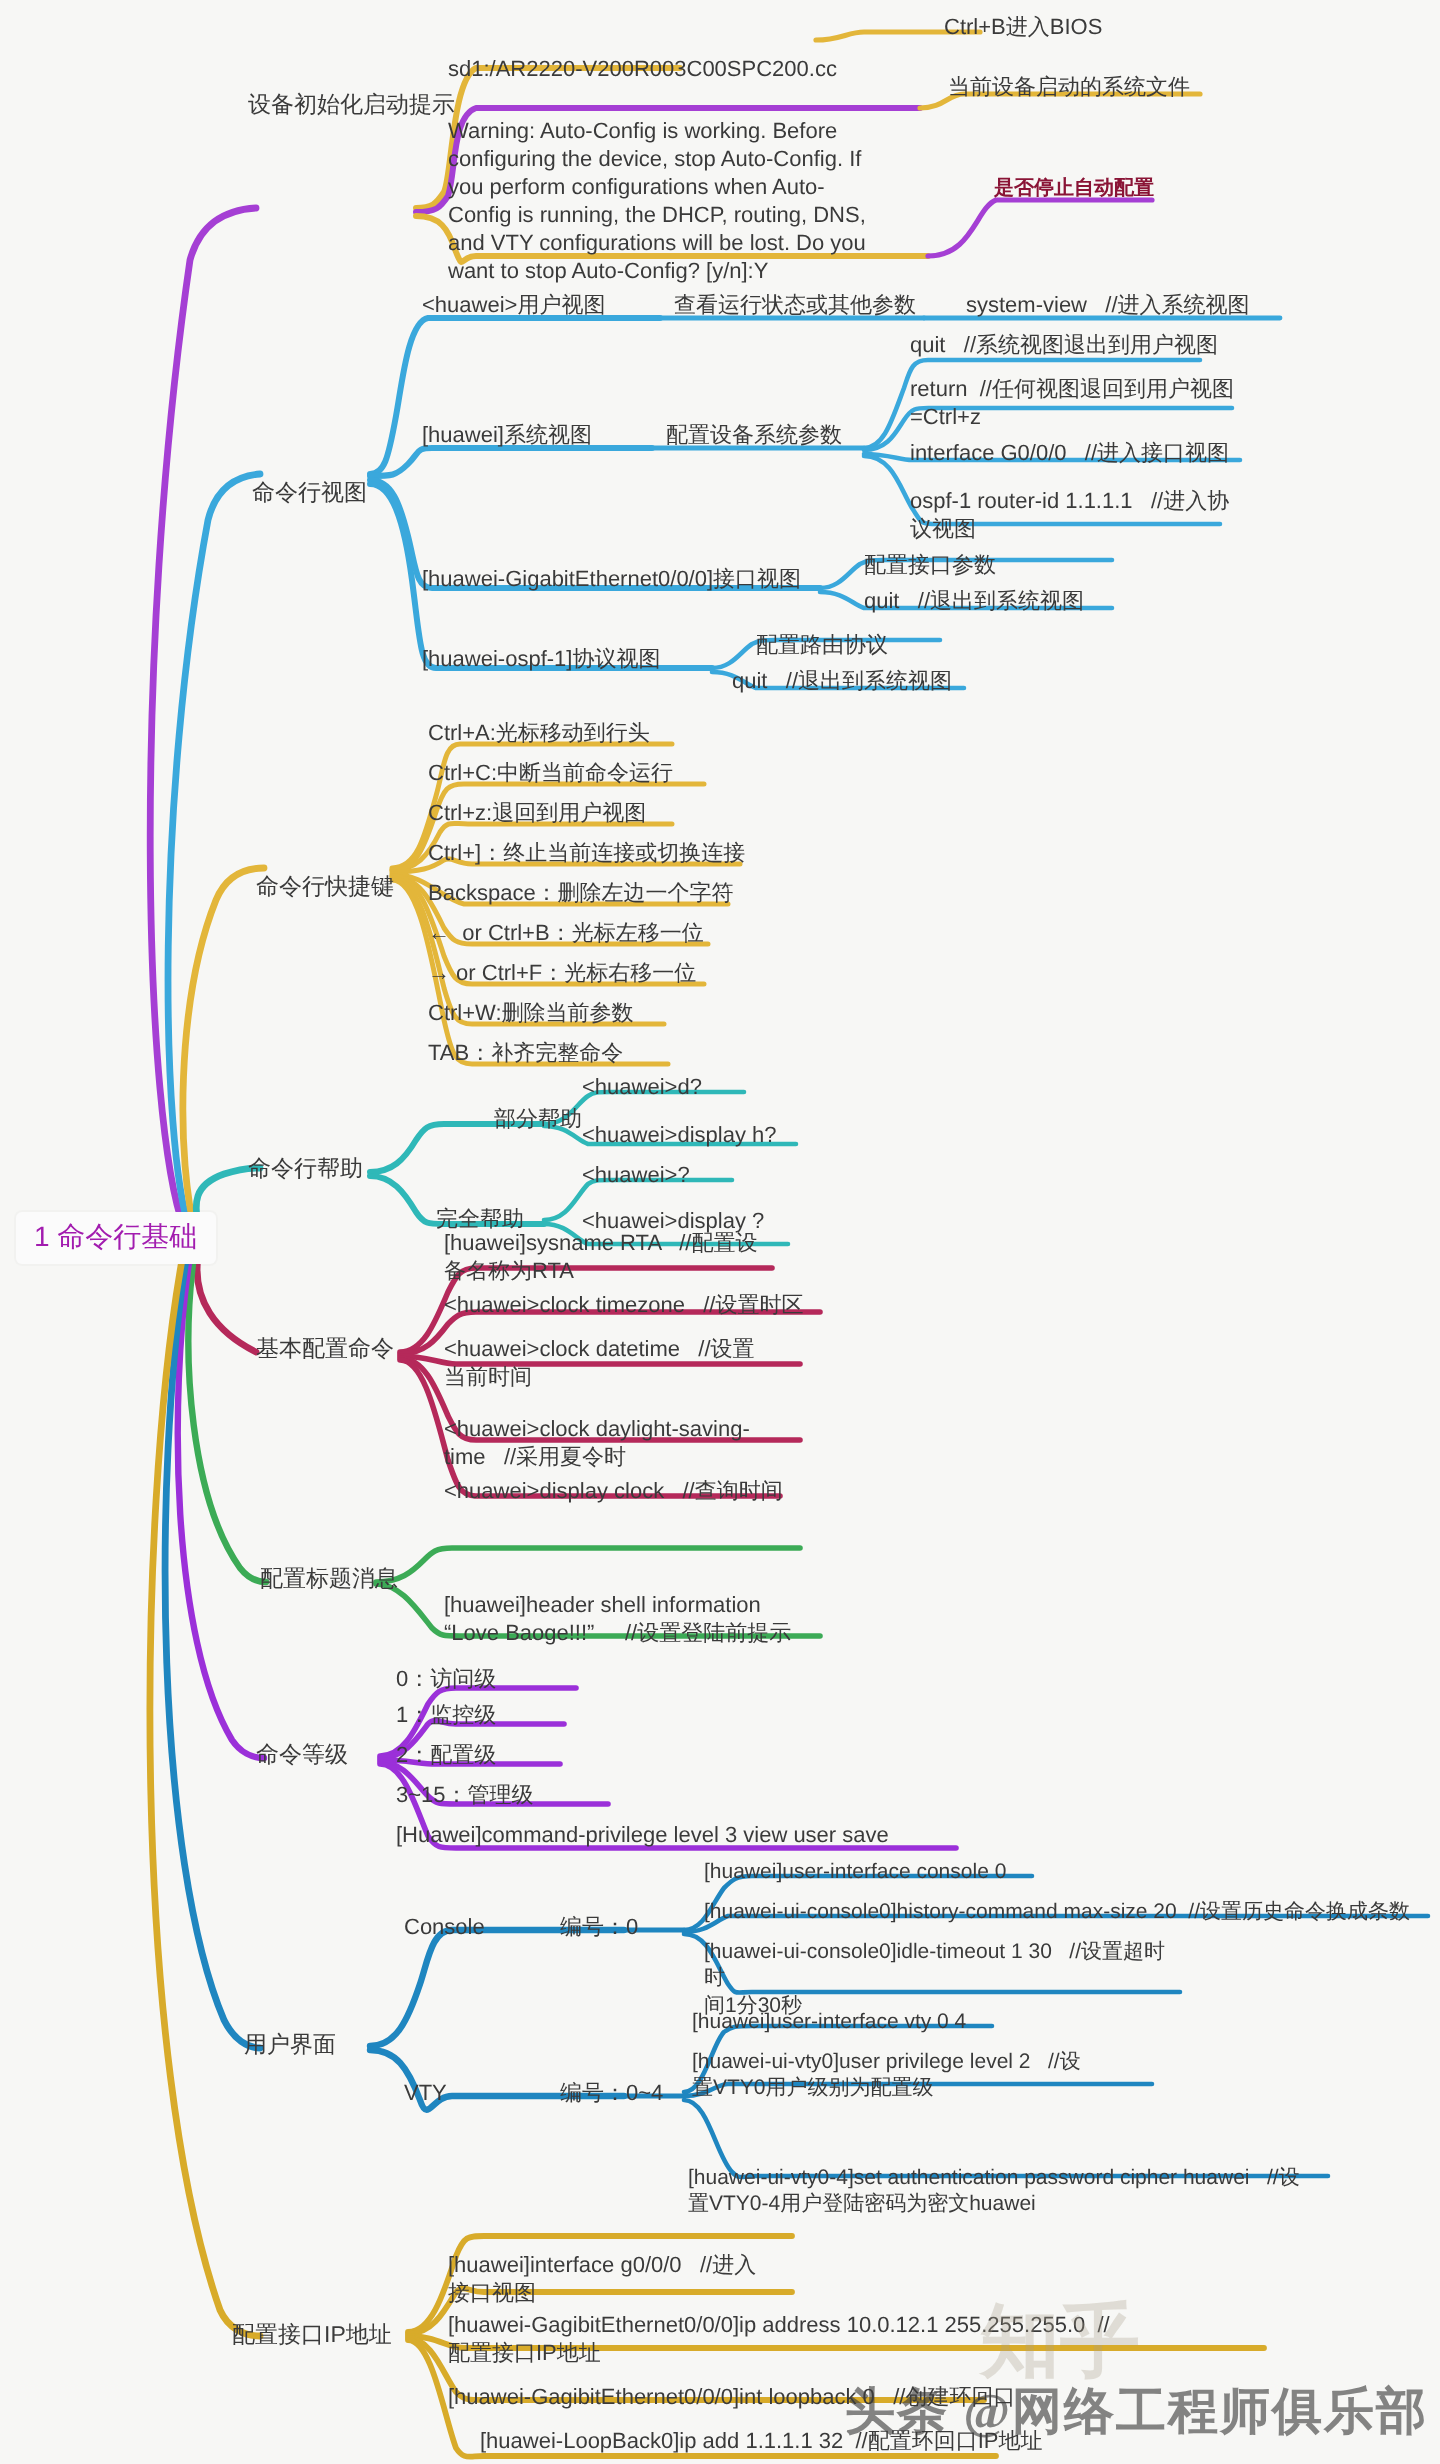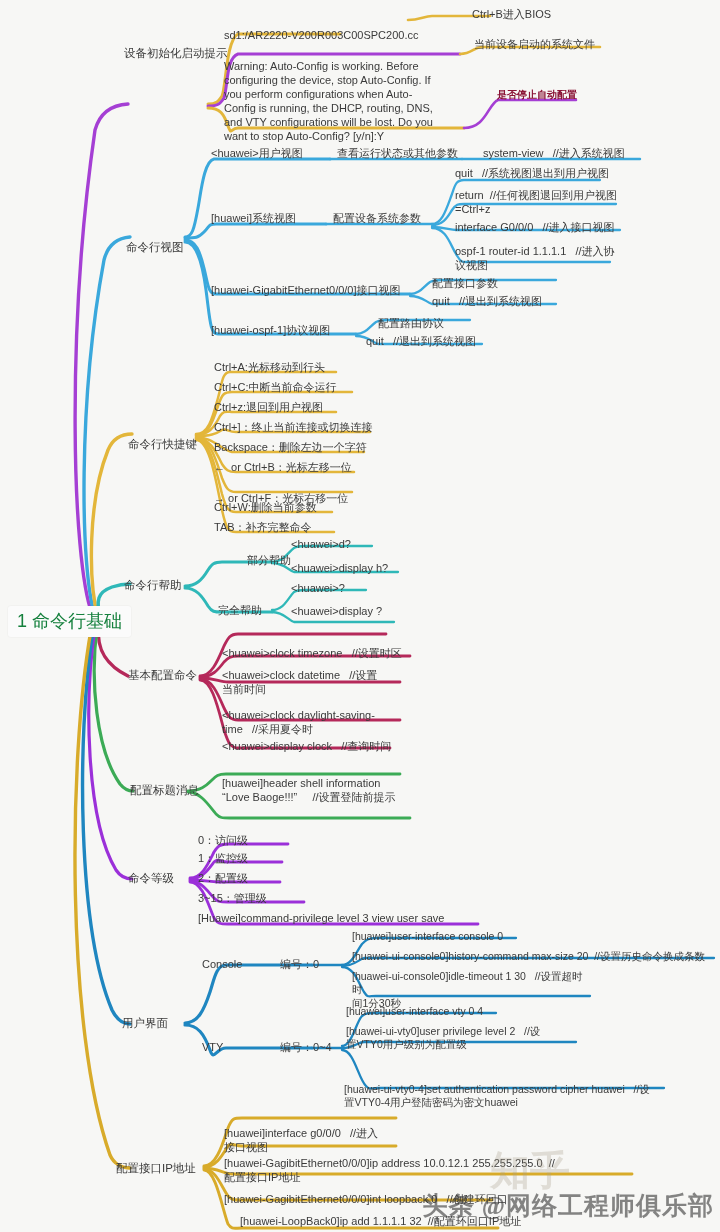"→ or Ctrl+F：光标右移一位" div.node { margin-top: 11px -> none }
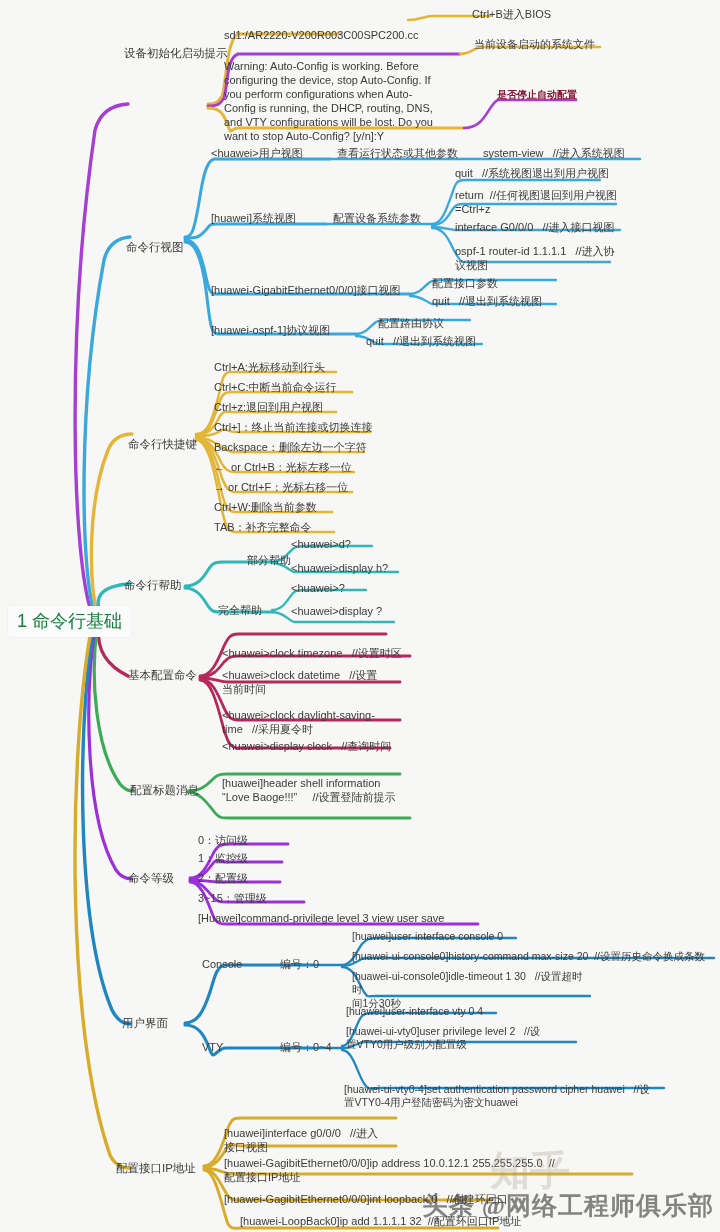"1 命令行基础" .root { color: #15803d -> #a21caf; font-size: 18px -> 14px }
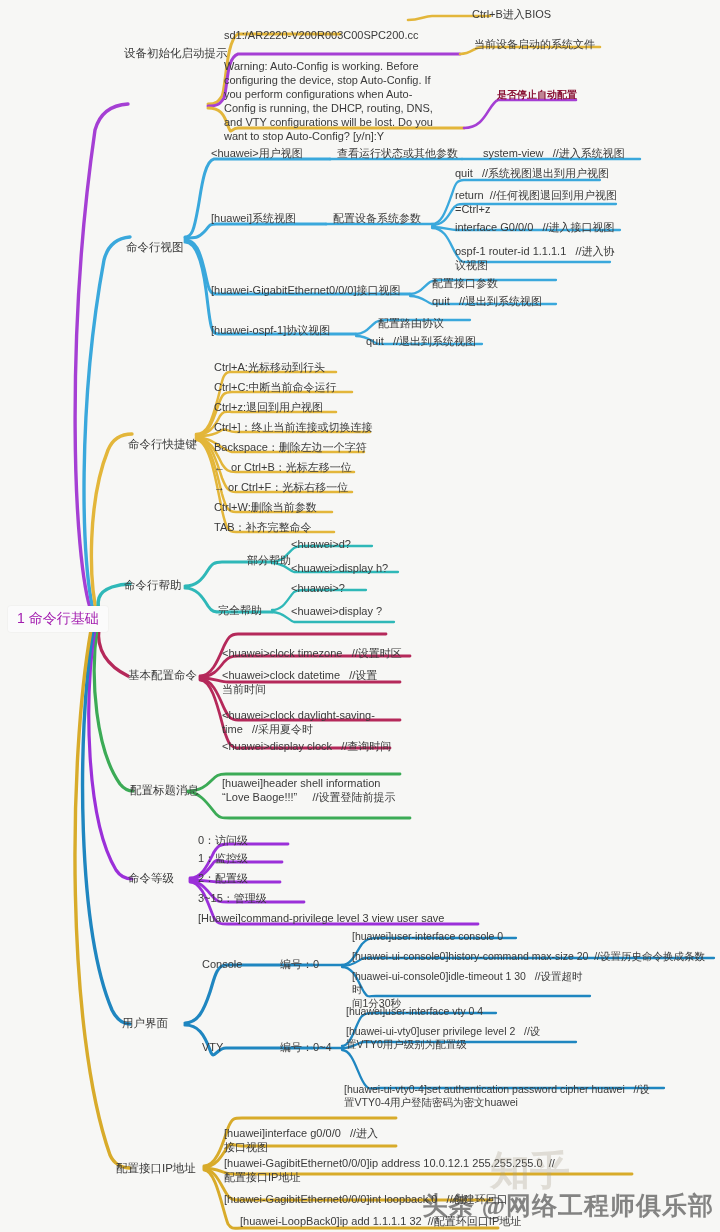"[huawei]sysname RTA //配置设" div.node { html: none -> <div>[huawei]sysname RTA //配置设 备名称为RTA</div> }
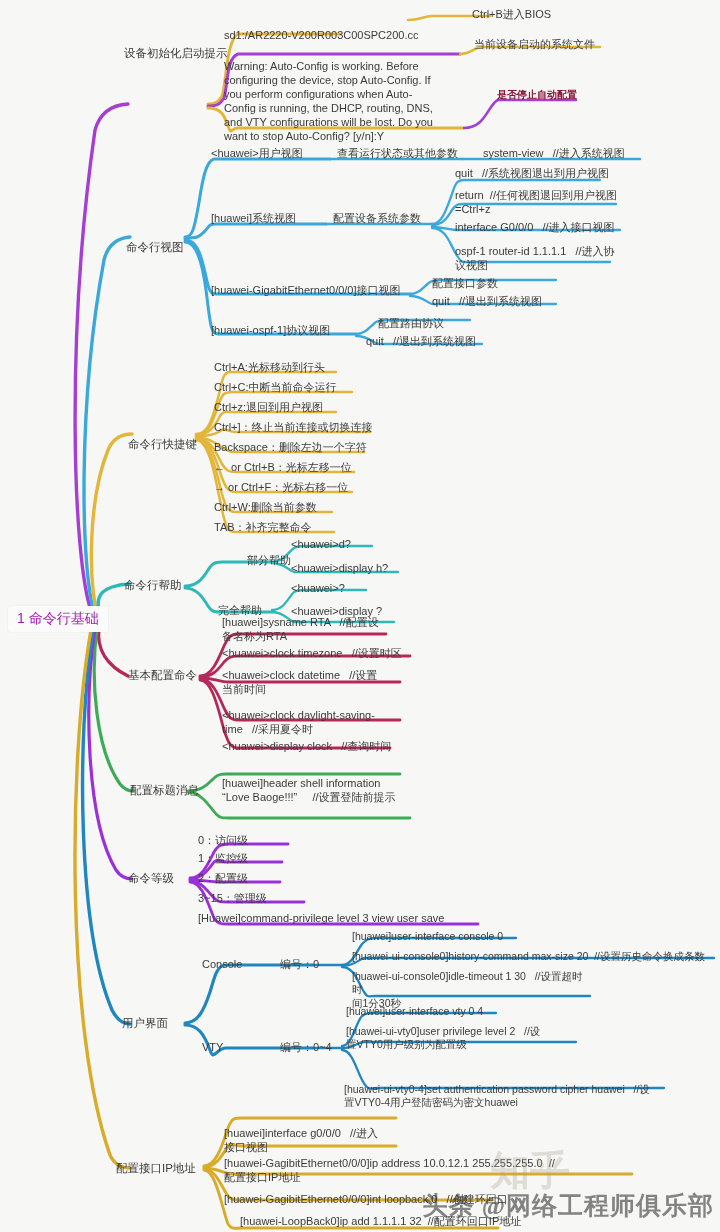"[huawei]header shell information" div.node { top: 776px -> 796px }
